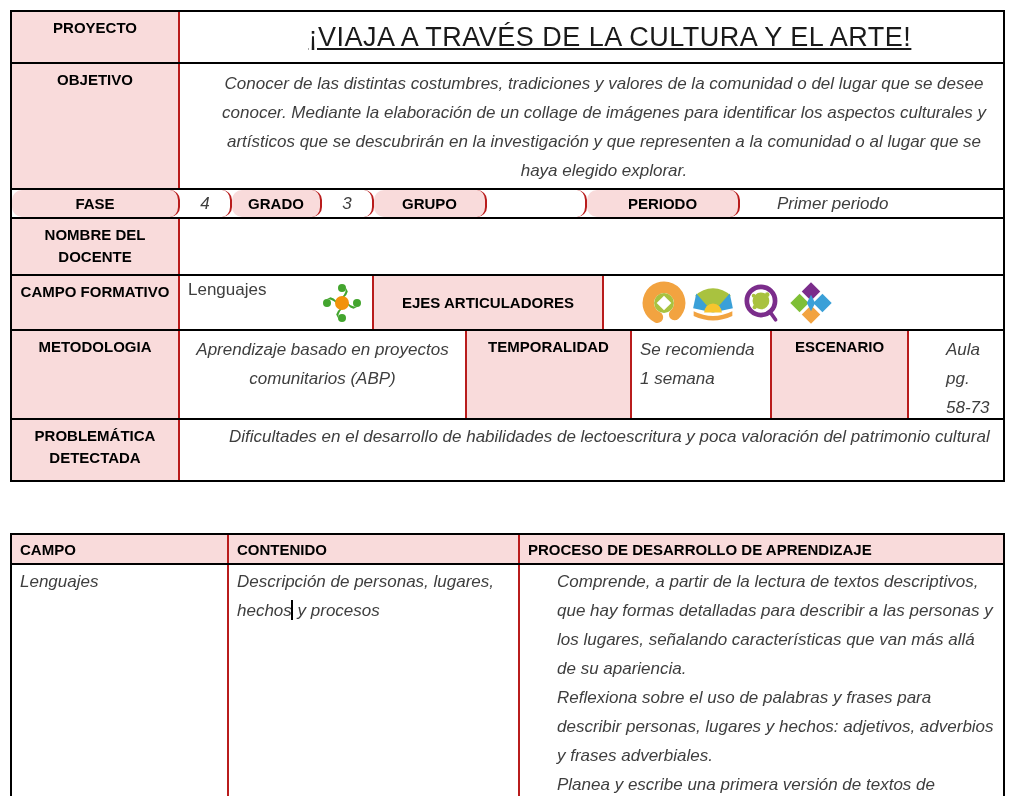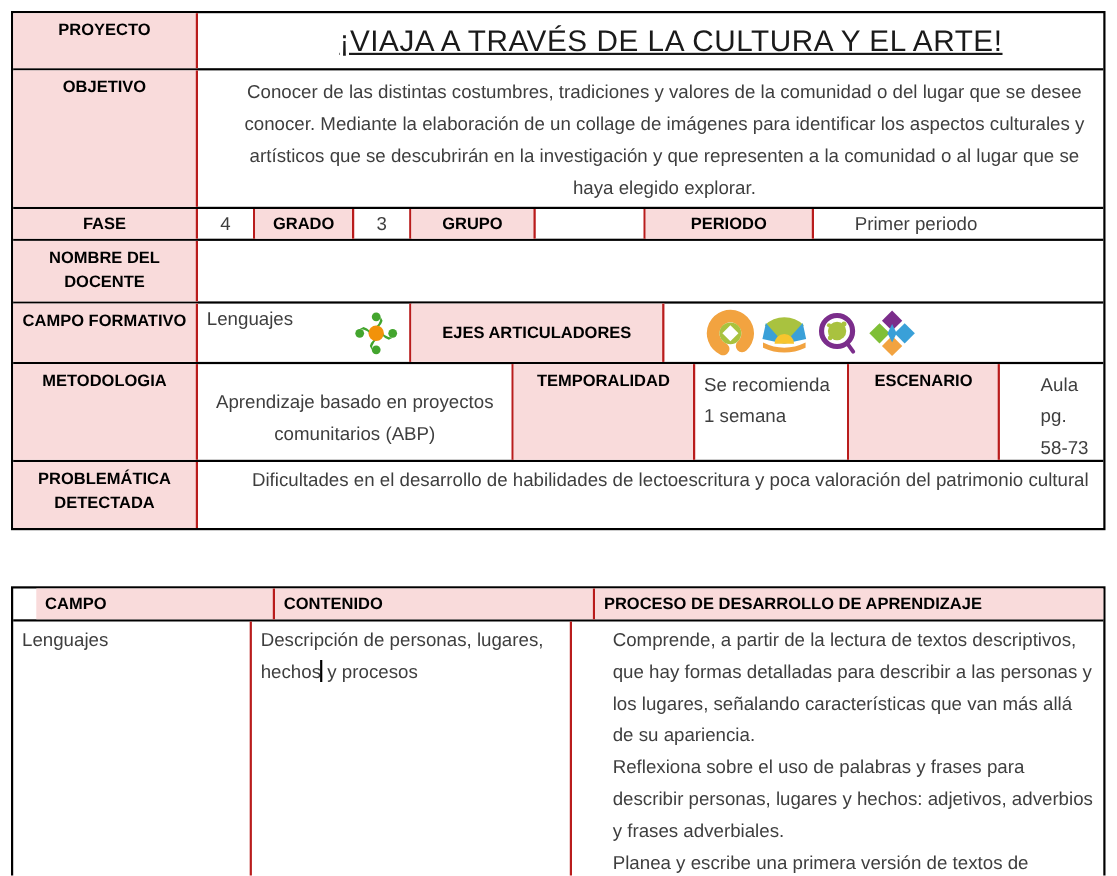"Conocer de las distintas costumbres," .val { font-style: none -> italic }
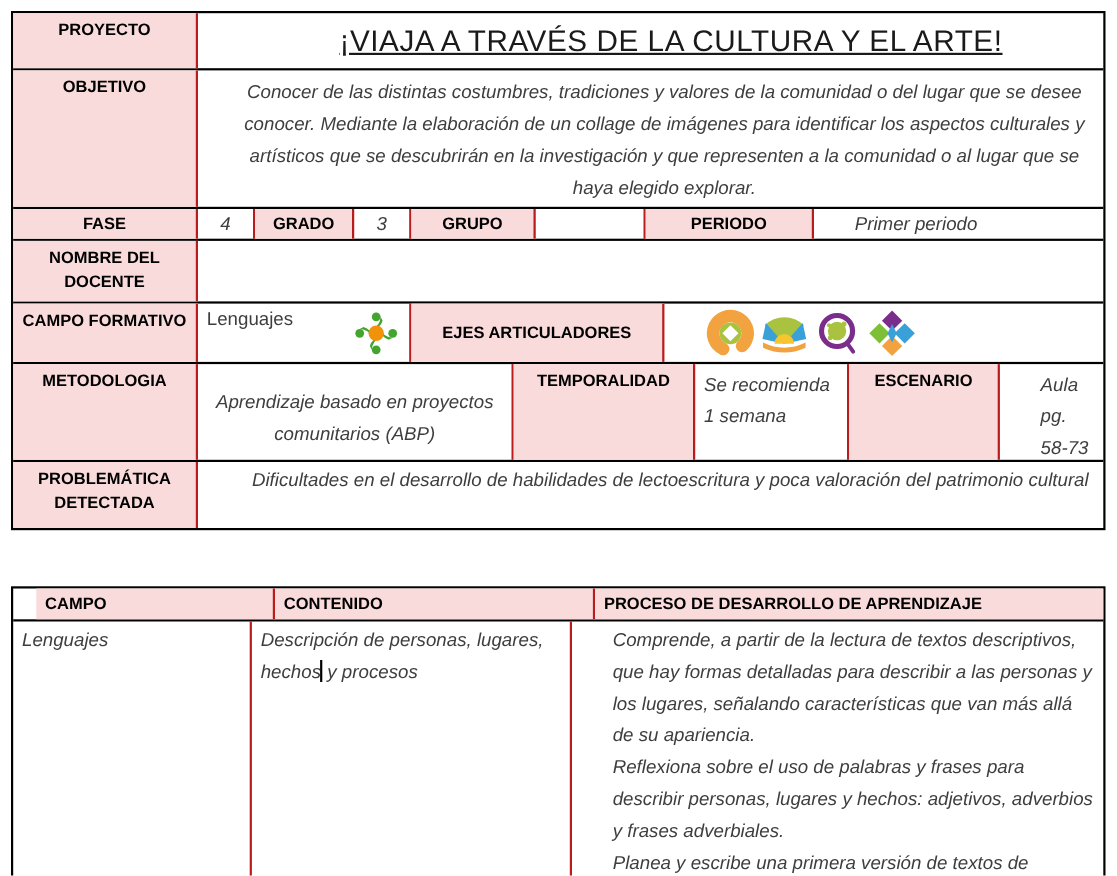"FASE" .mini { border-radius: none -> 10px }
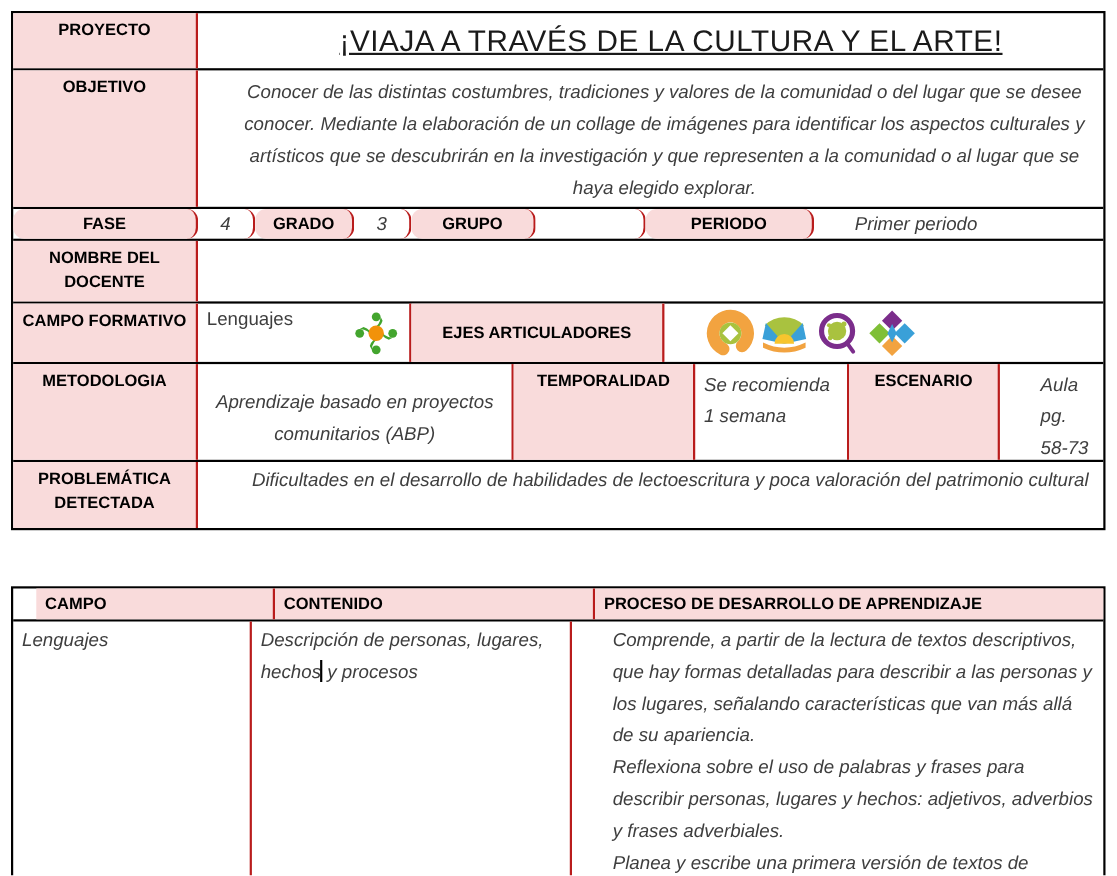"Aprendizaje basado en proyectos" div.cell { padding-top: 20px -> 4px }
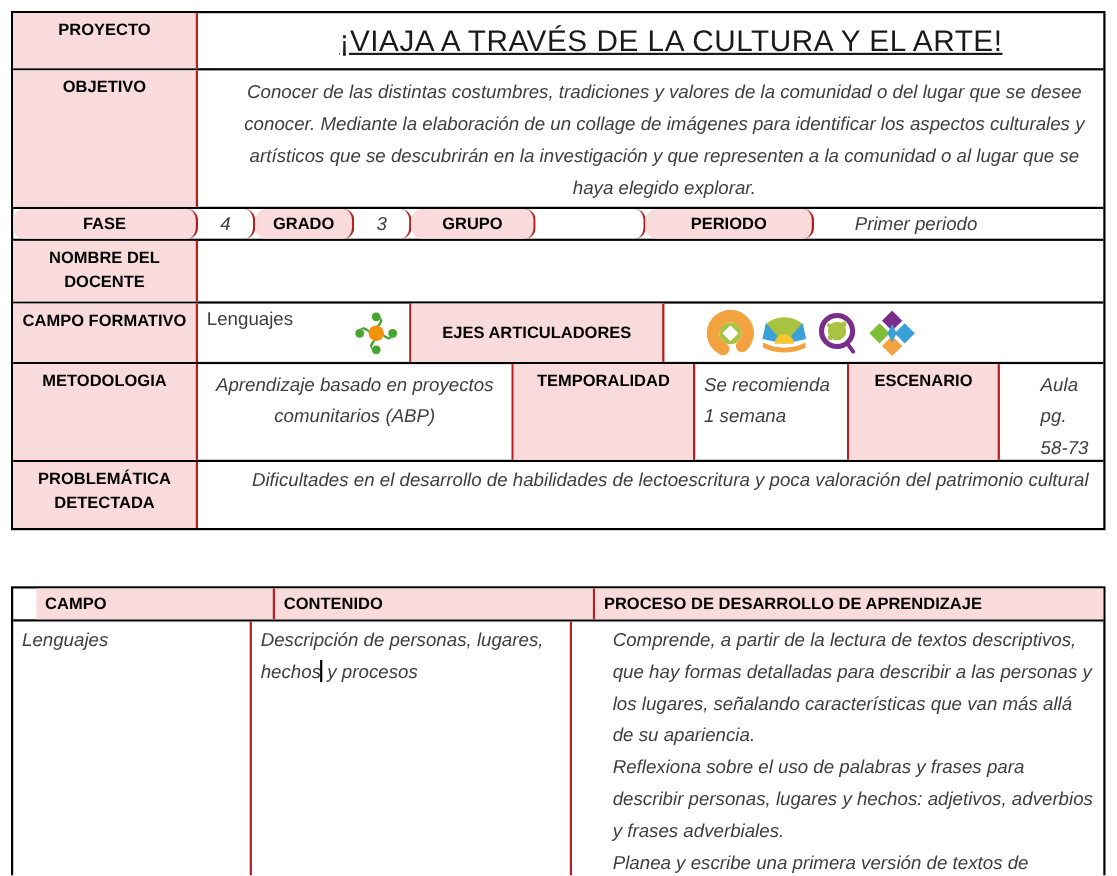"CAMPO" div.cell { margin-left: 21px -> none }
